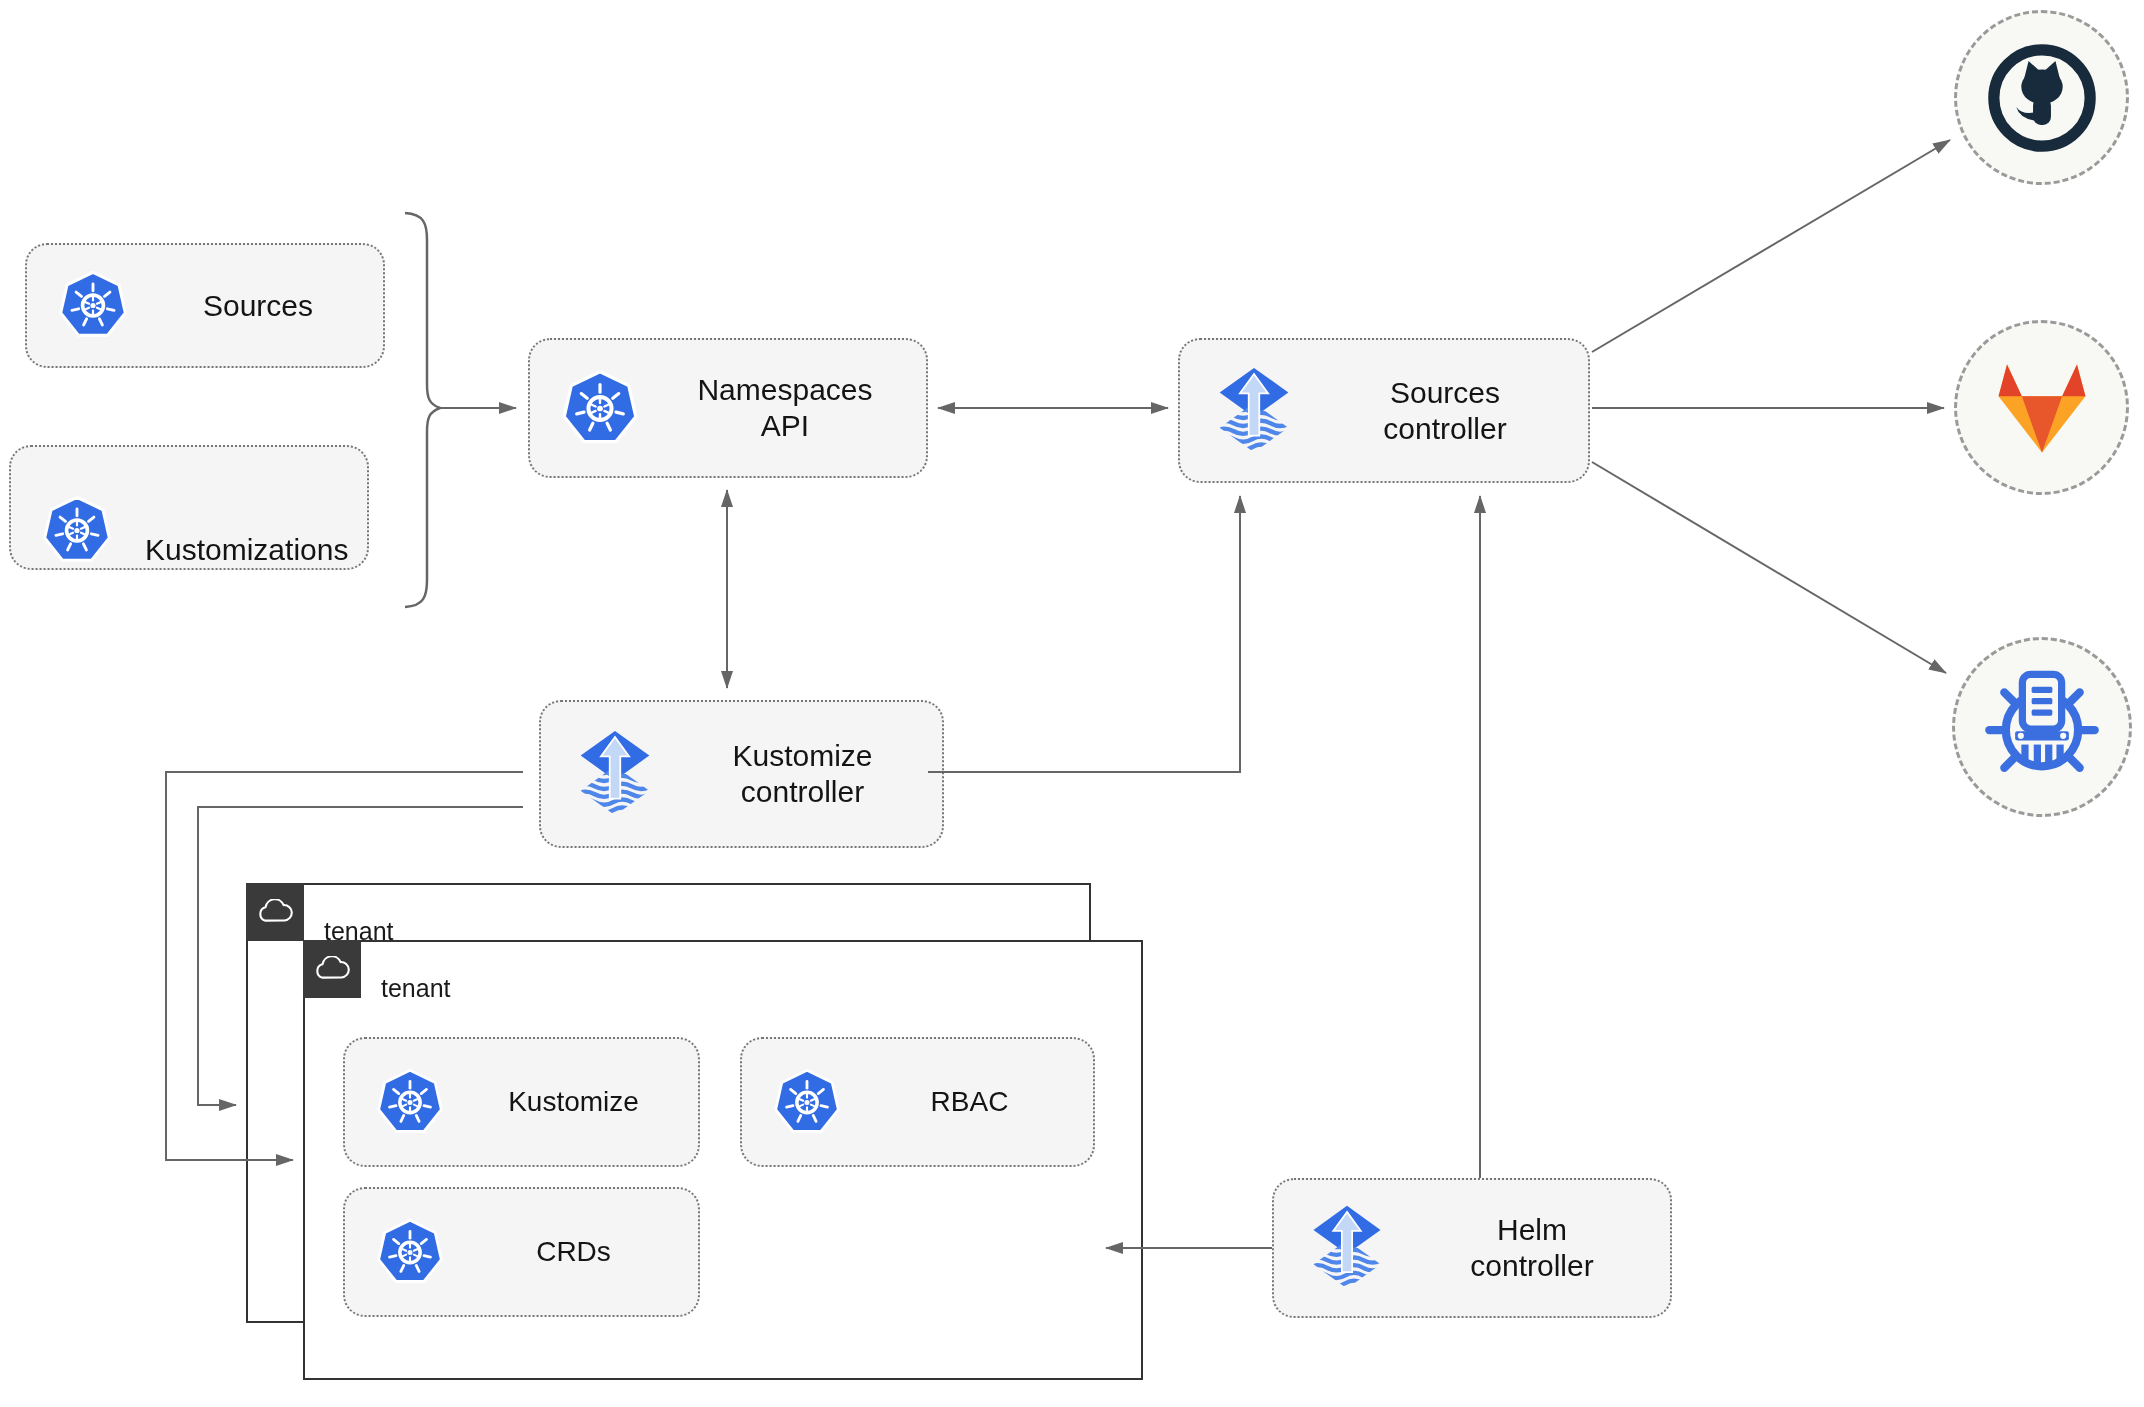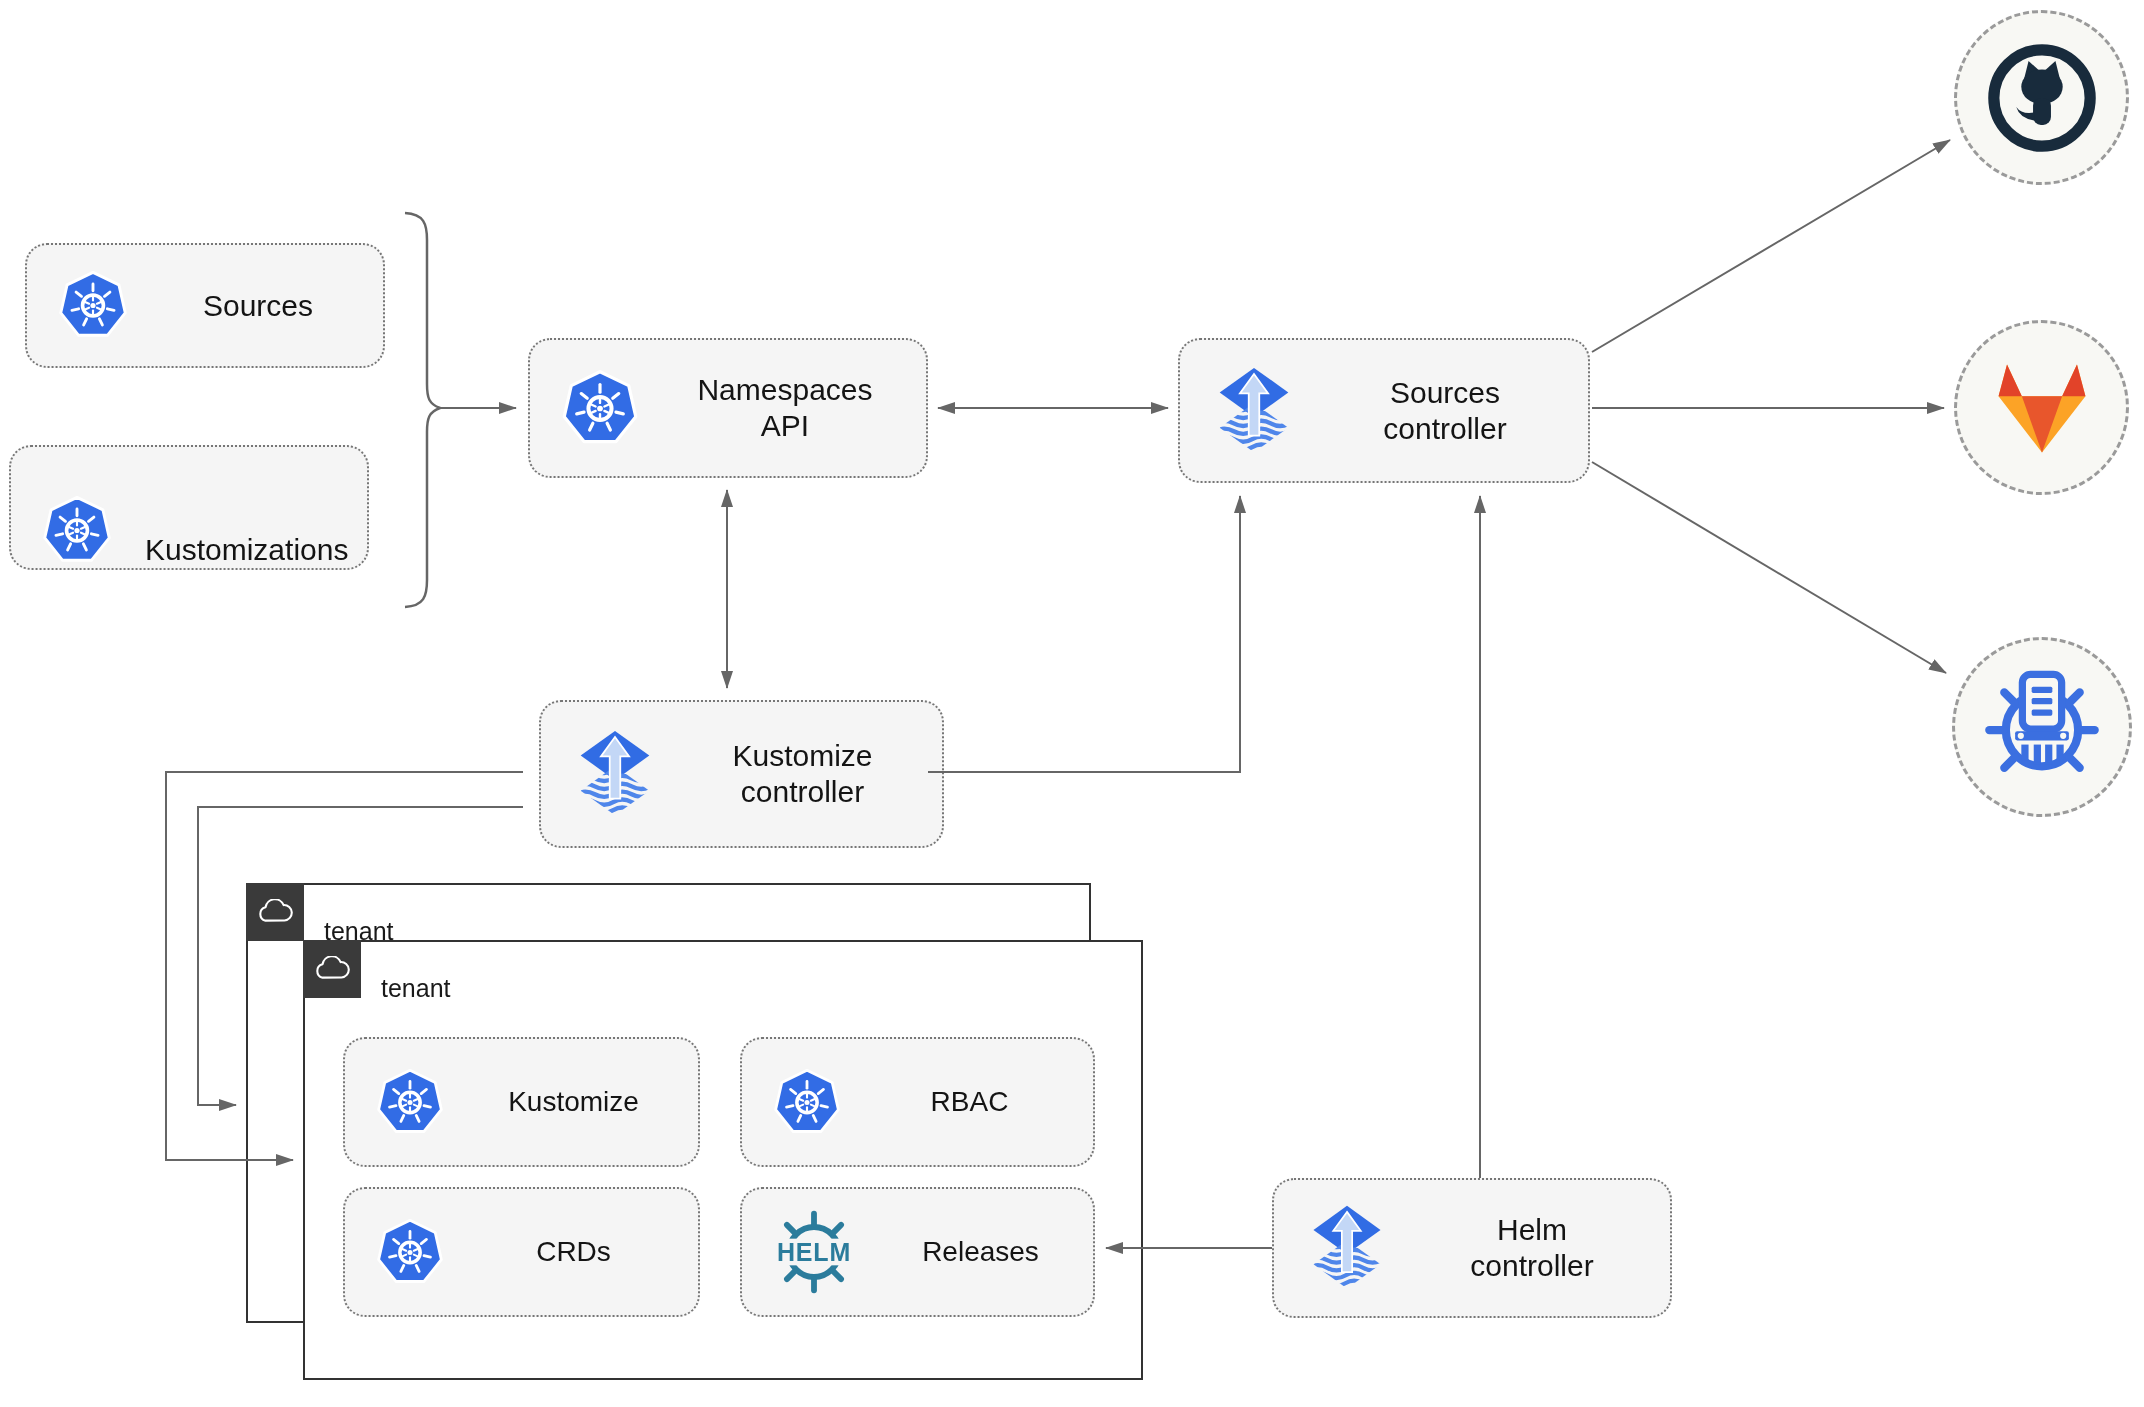"Releases" div.node { html: <div> <span> <svg> <use></use> </svg> </span> <span>Releases</span> </div> -> none }
